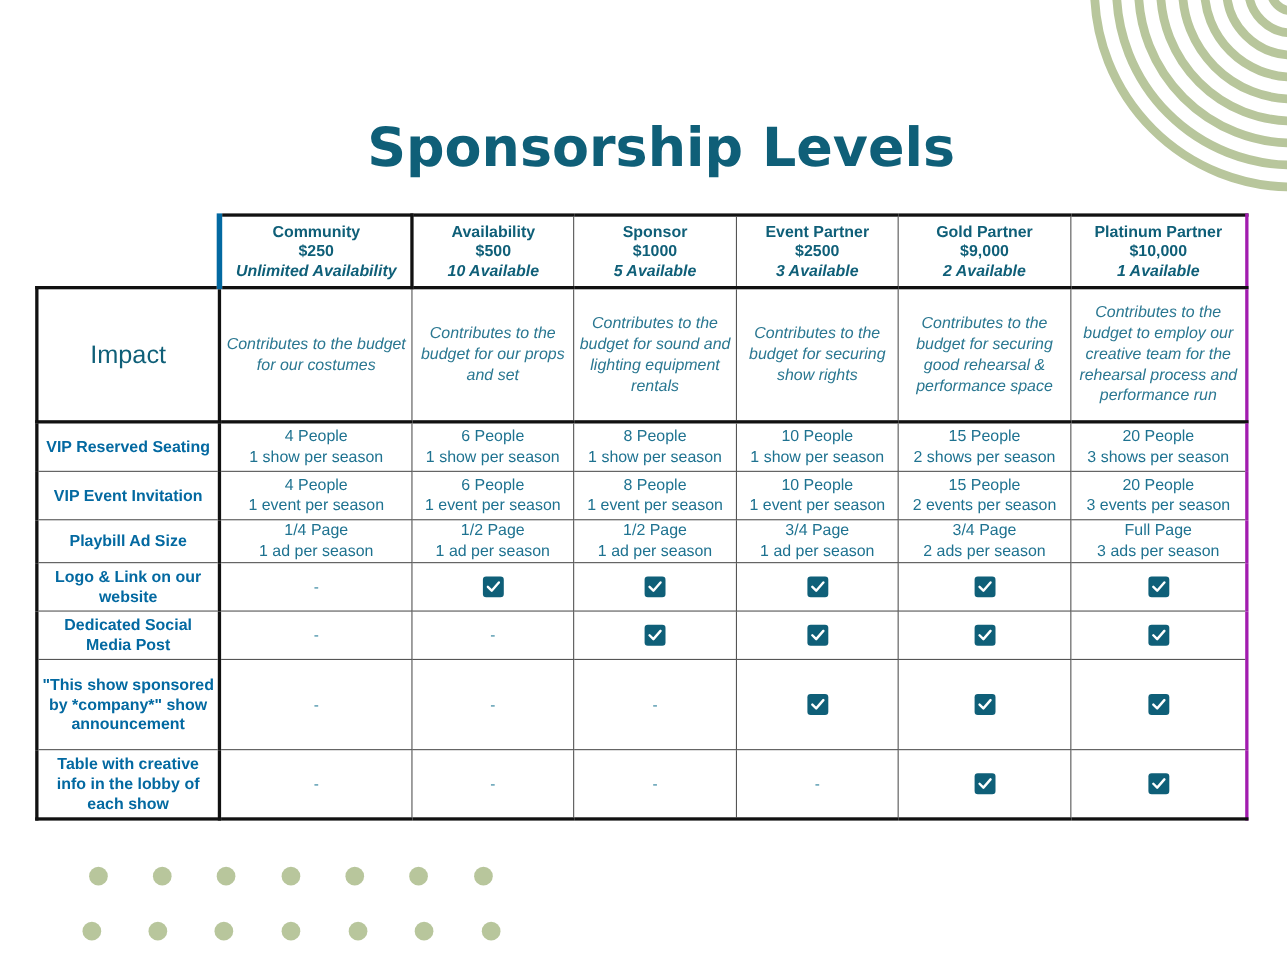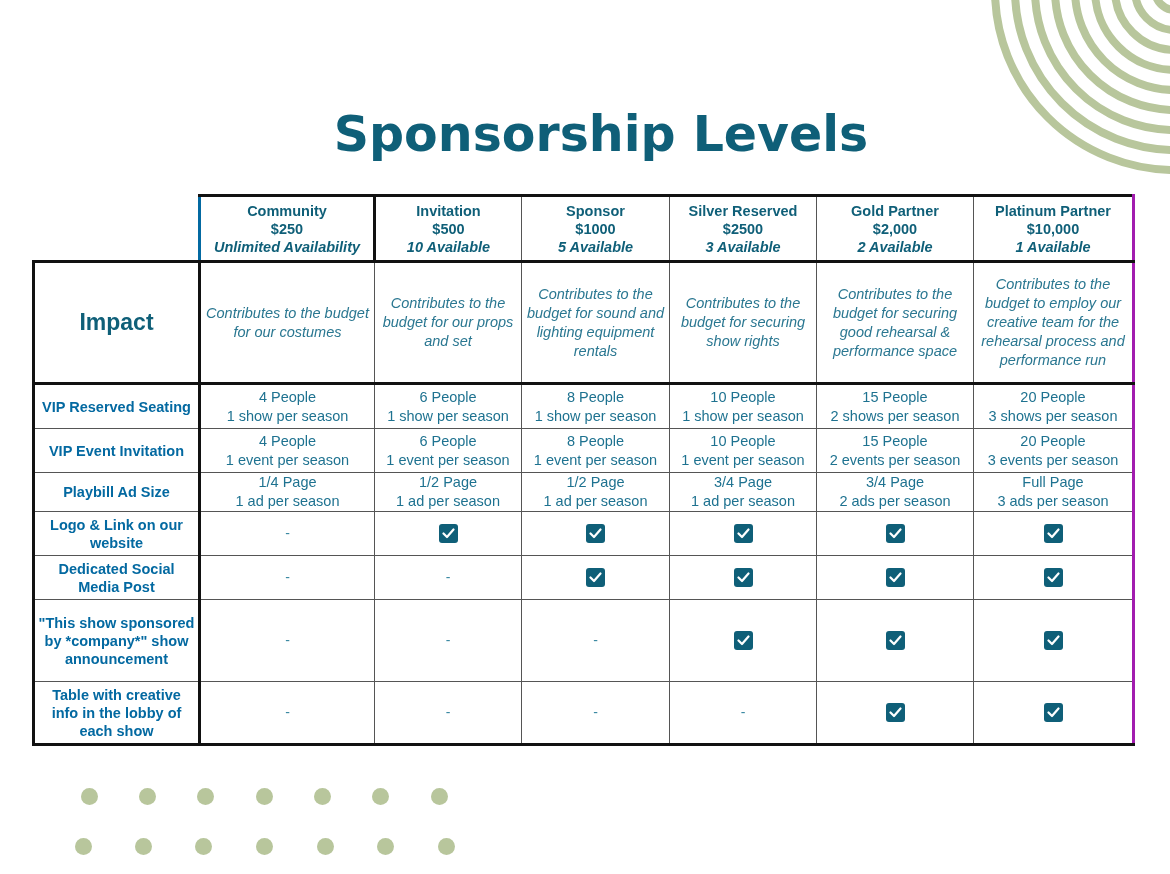"Community" .grid td.hdr.h1 { border-left: 3px solid #0369a1 -> 5px solid #0369a1 }
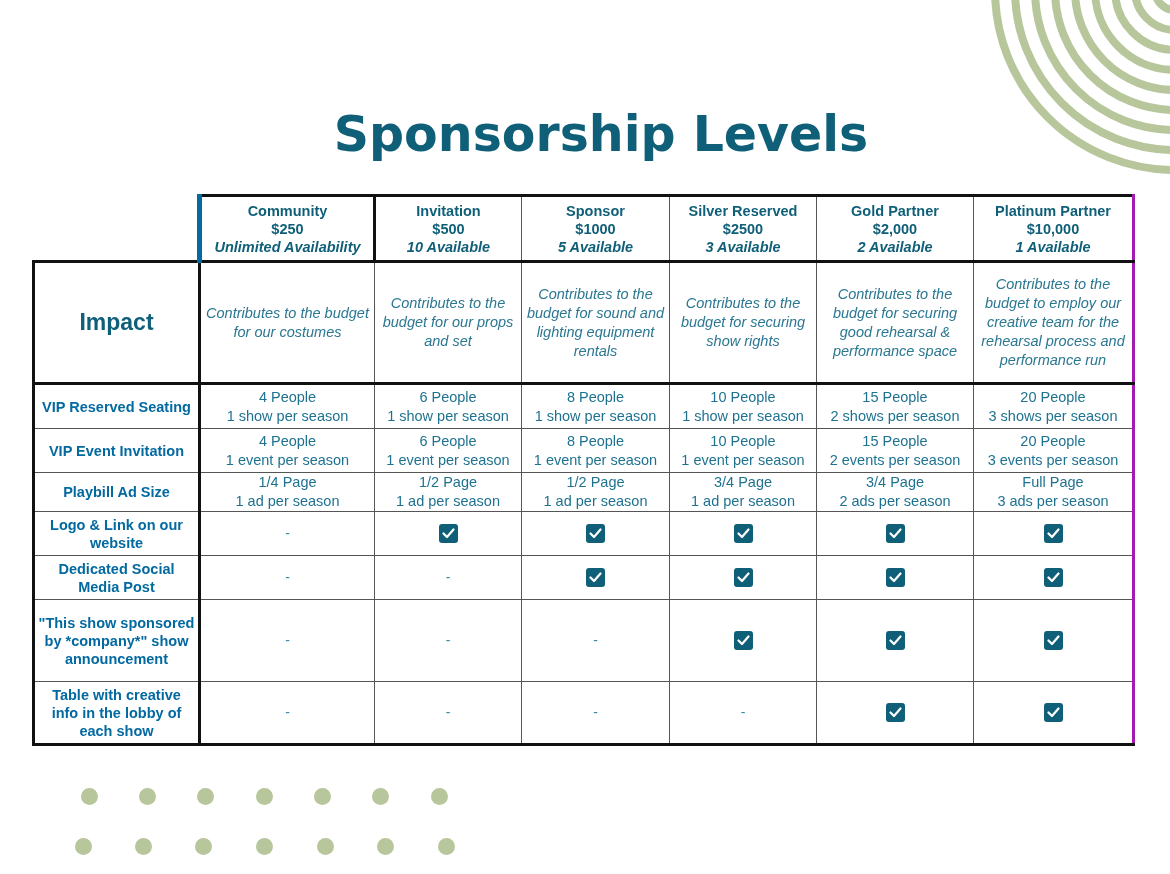"Invitation" span { text: Invitation -> Availability }
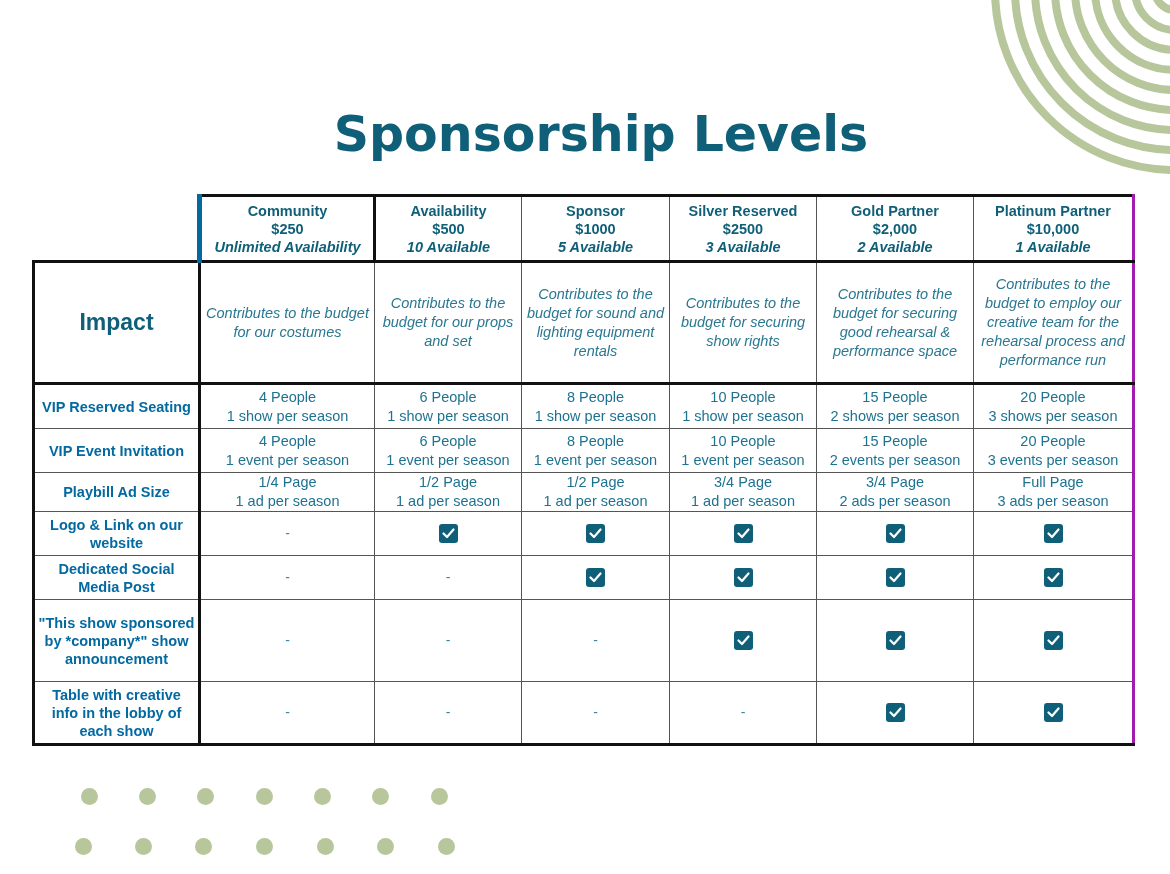"Silver Reserved" span { text: Silver Reserved -> Event Partner }
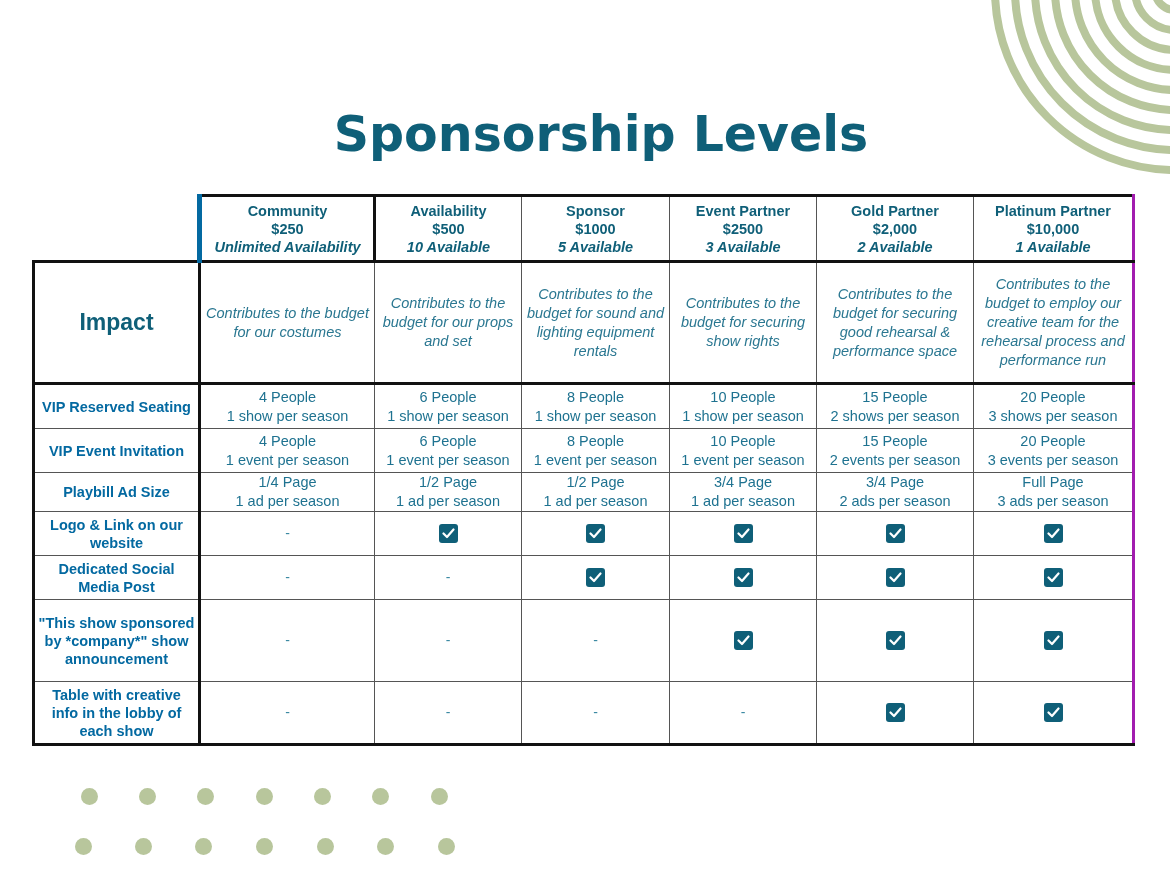"$2,000" span { text: $2,000 -> $9,000 }
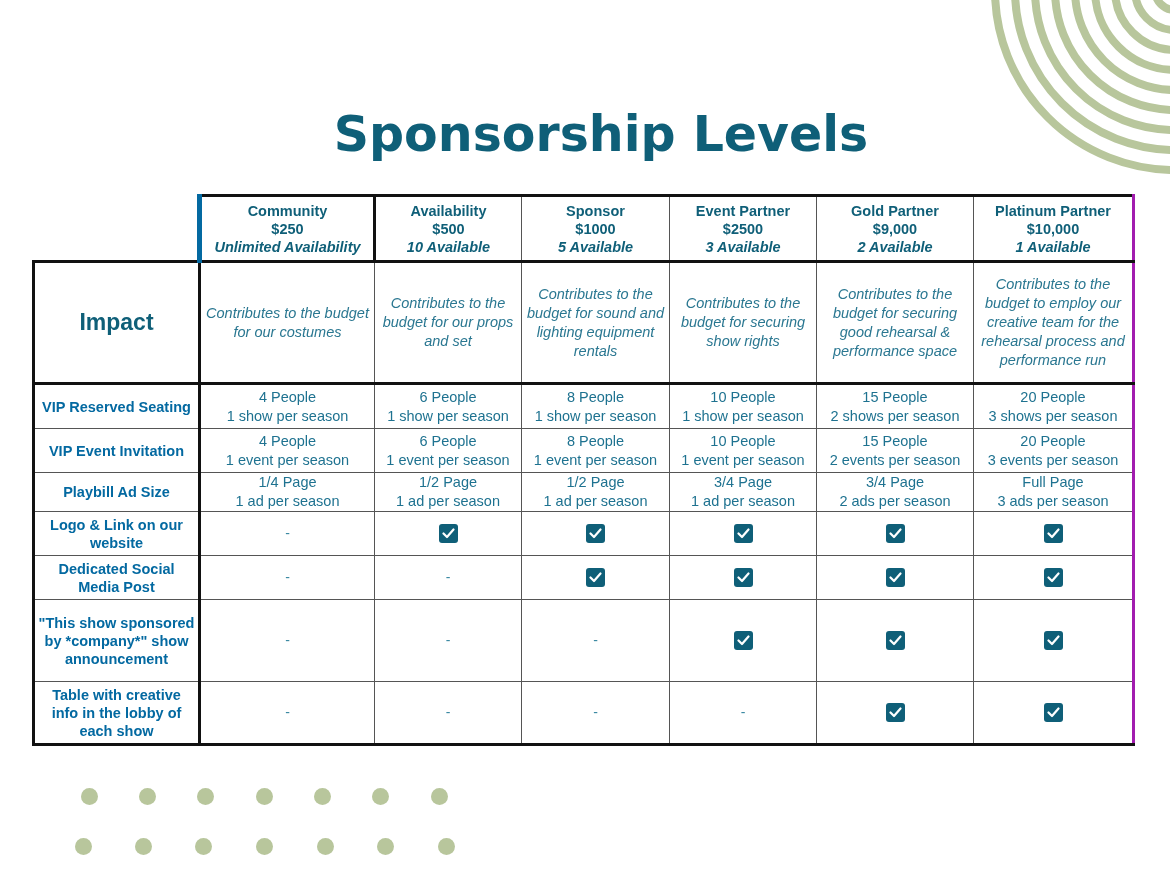"Impact" .grid td.impact-lbl { font-weight: bold -> normal }
